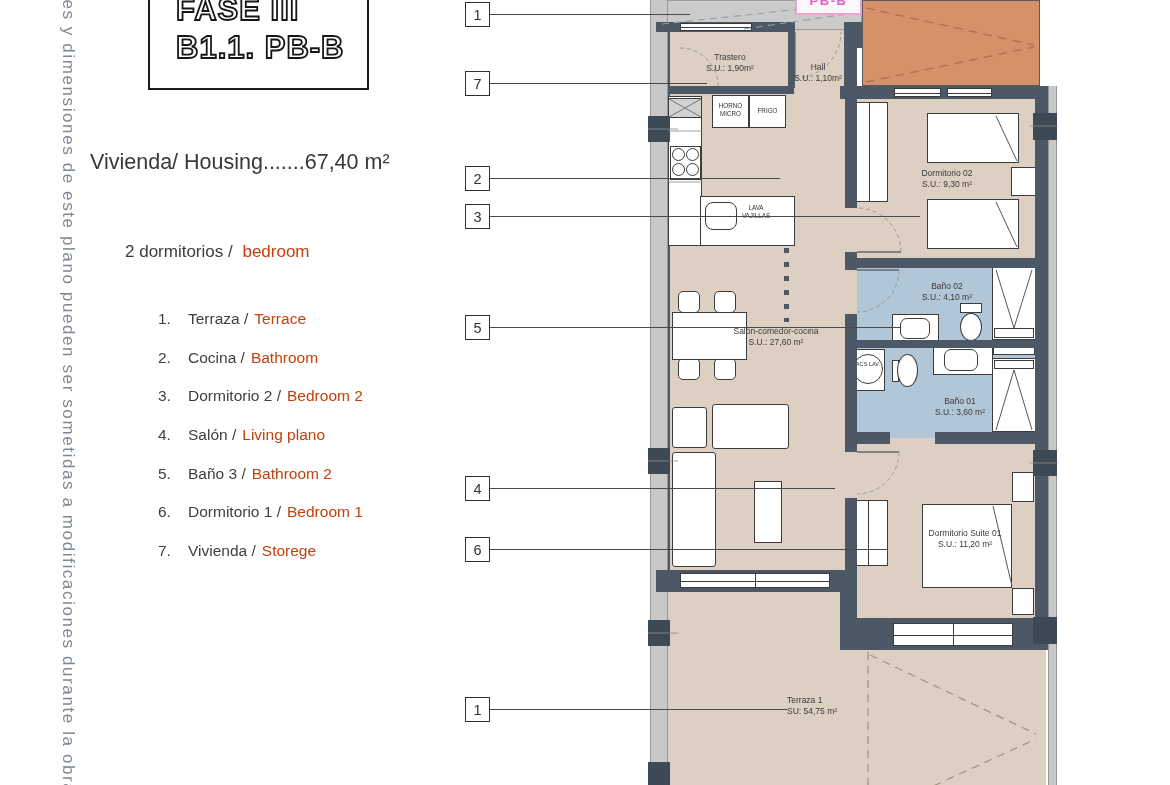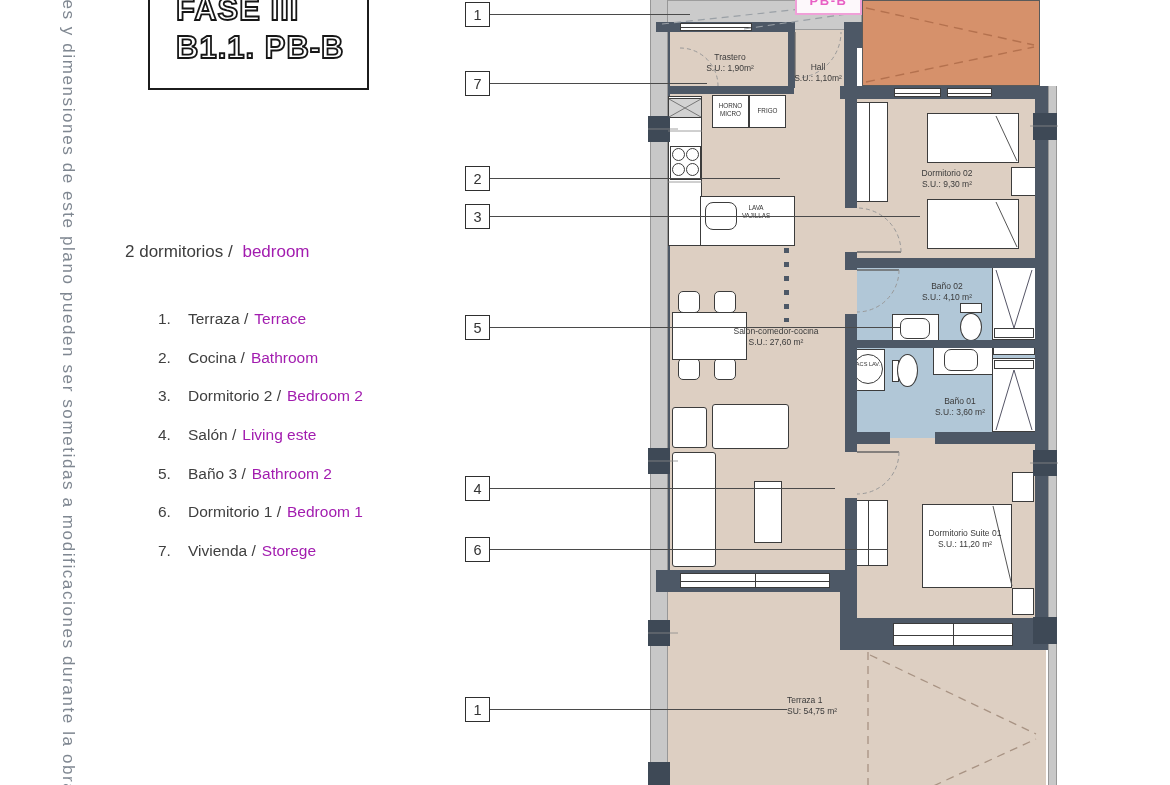"Vivienda/ Housing.......67,40 m²" div { html: none -> <div>Vivienda/ Housing.......67,40 m²</div> }
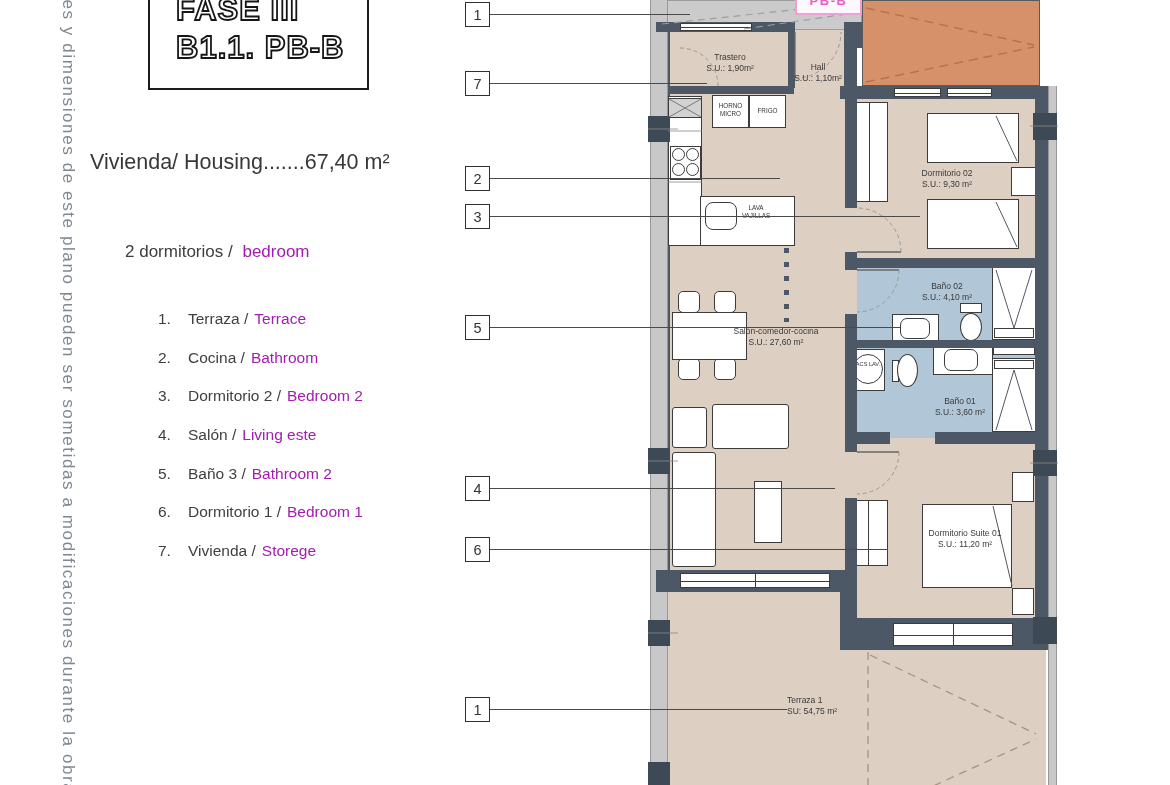"bedroom" .accent { color: #a21caf -> #c2410c }
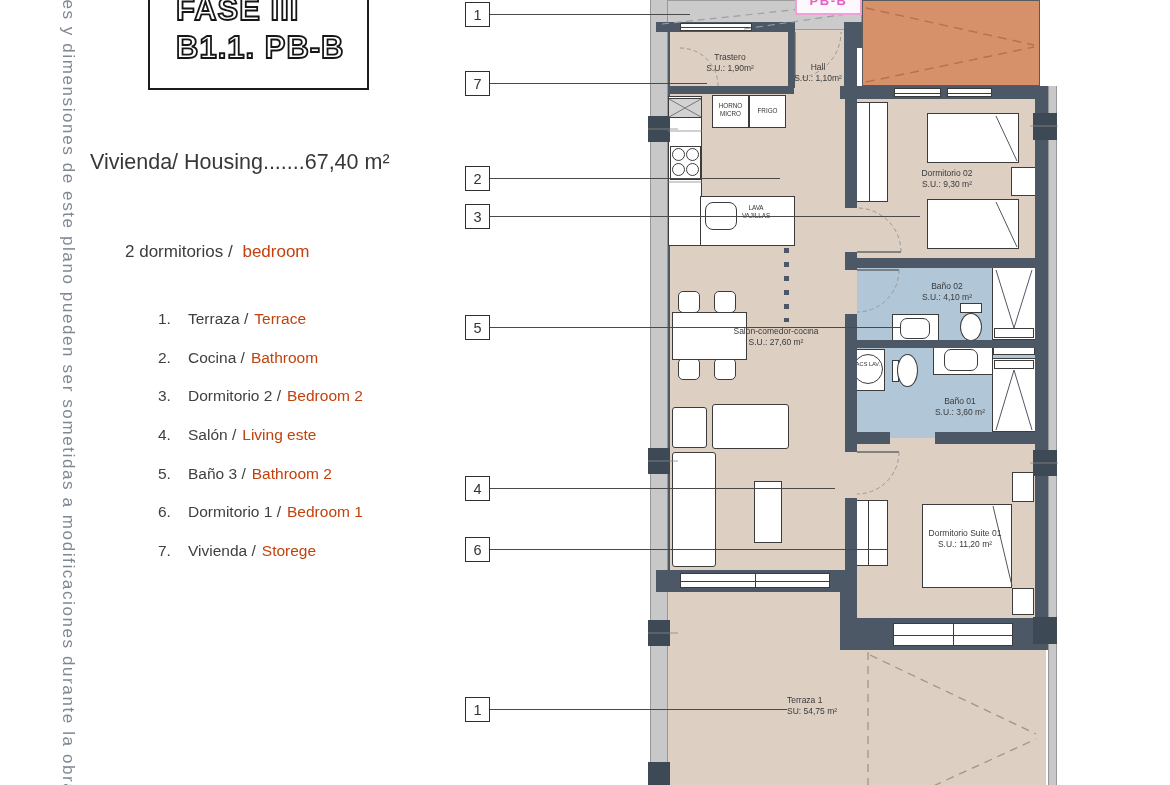"Living este" span.accent { text: este -> plano }
